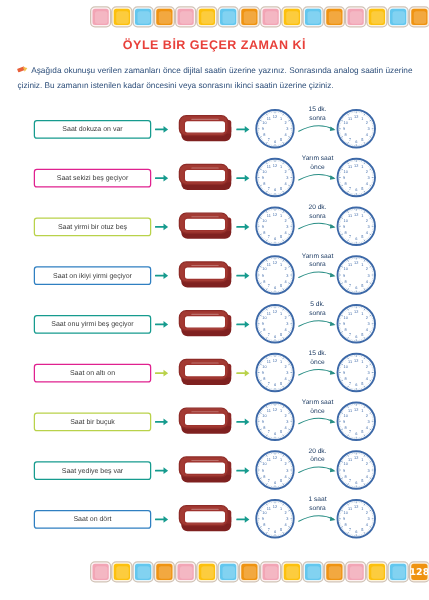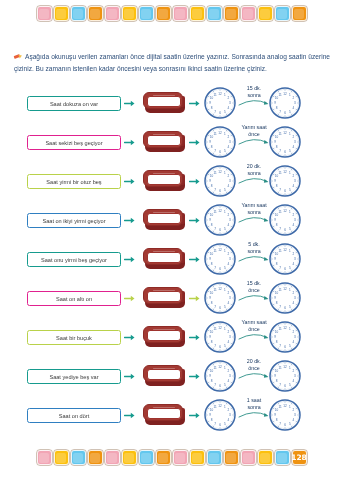"ÖYLE BİR GEÇER ZAMAN Kİ" div.title { html: none -> <div>ÖYLE BİR GEÇER ZAMAN Kİ</div> }
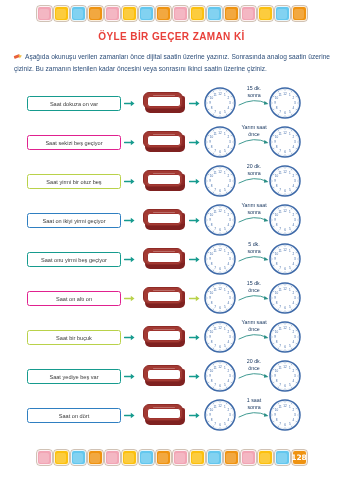"128" .strip { justify-content: center -> flex-end }
